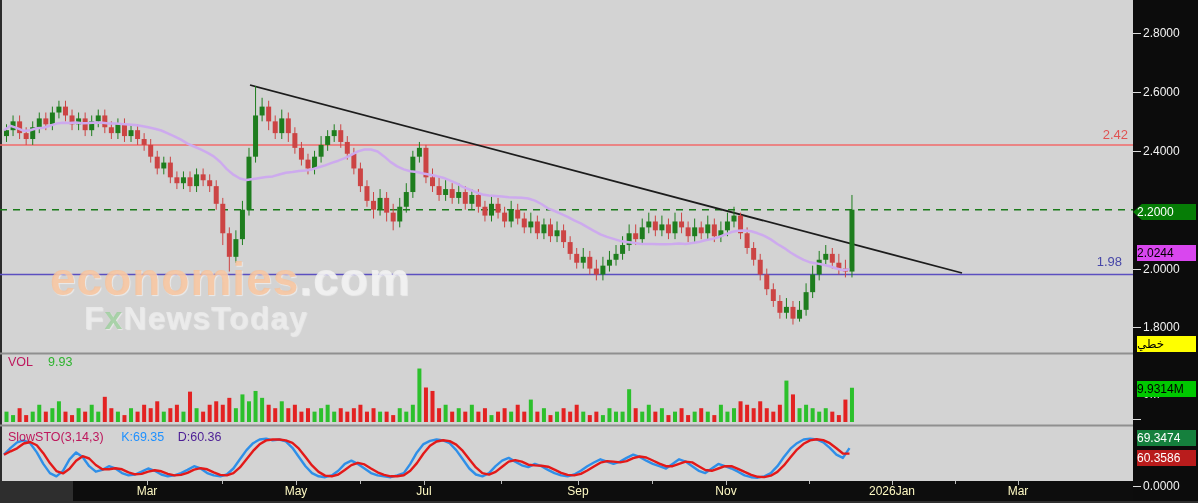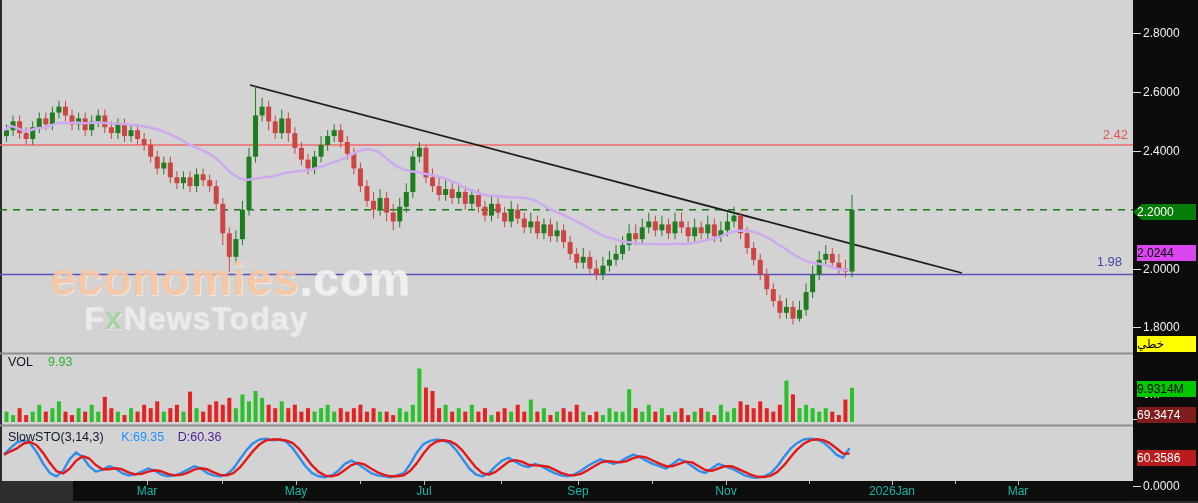"VOL" .hdr-label { color: #0f172a -> #be185d }
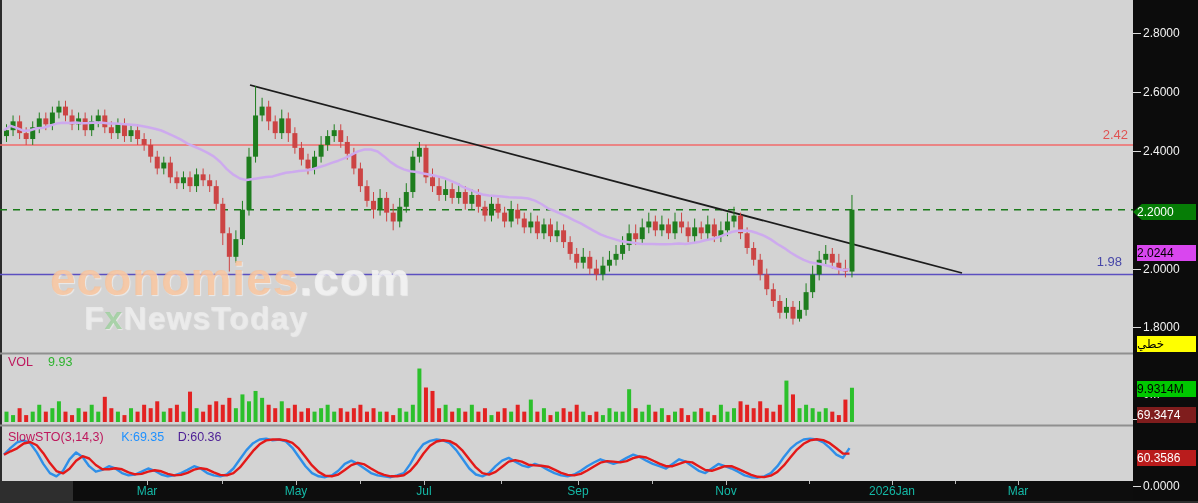"69.3474" #badge-sto-k { background: #7f1d1d -> #15803d; top: 407px -> 430px }
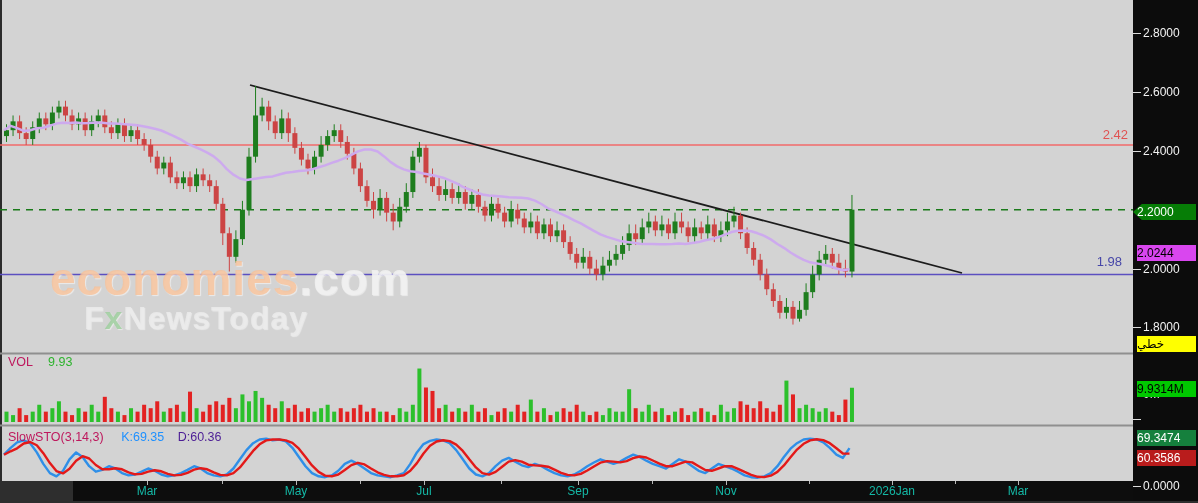"Mar" .time-label { color: #14b8a6 -> #fef9c3 }
